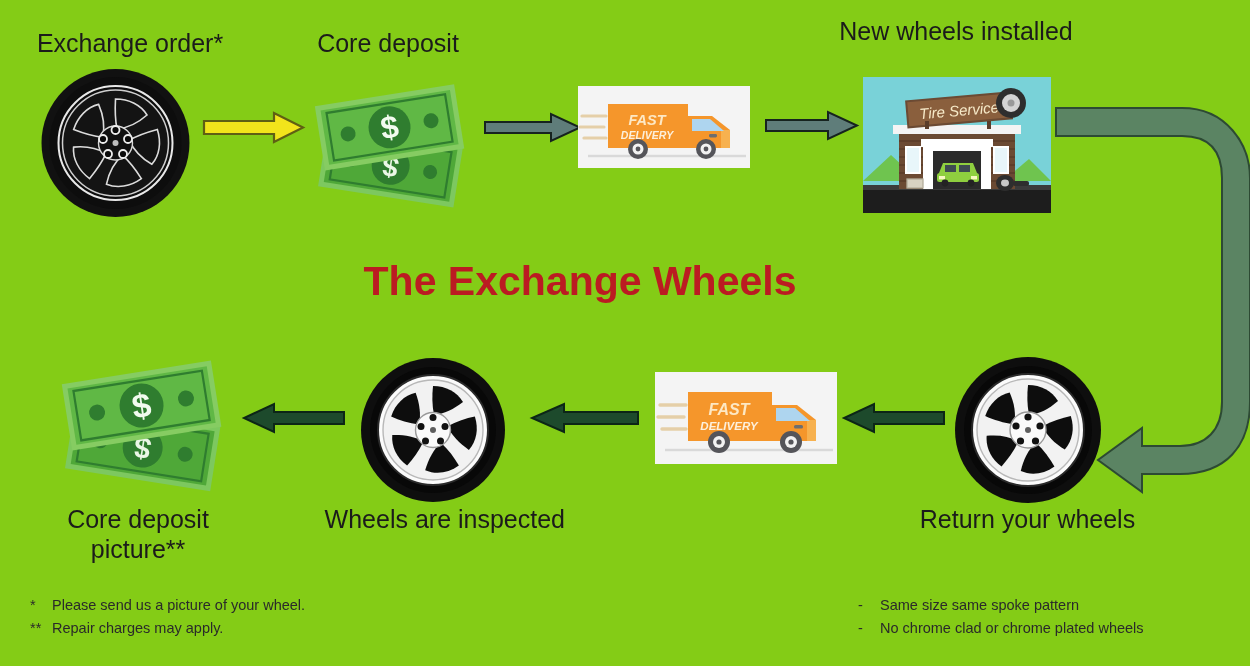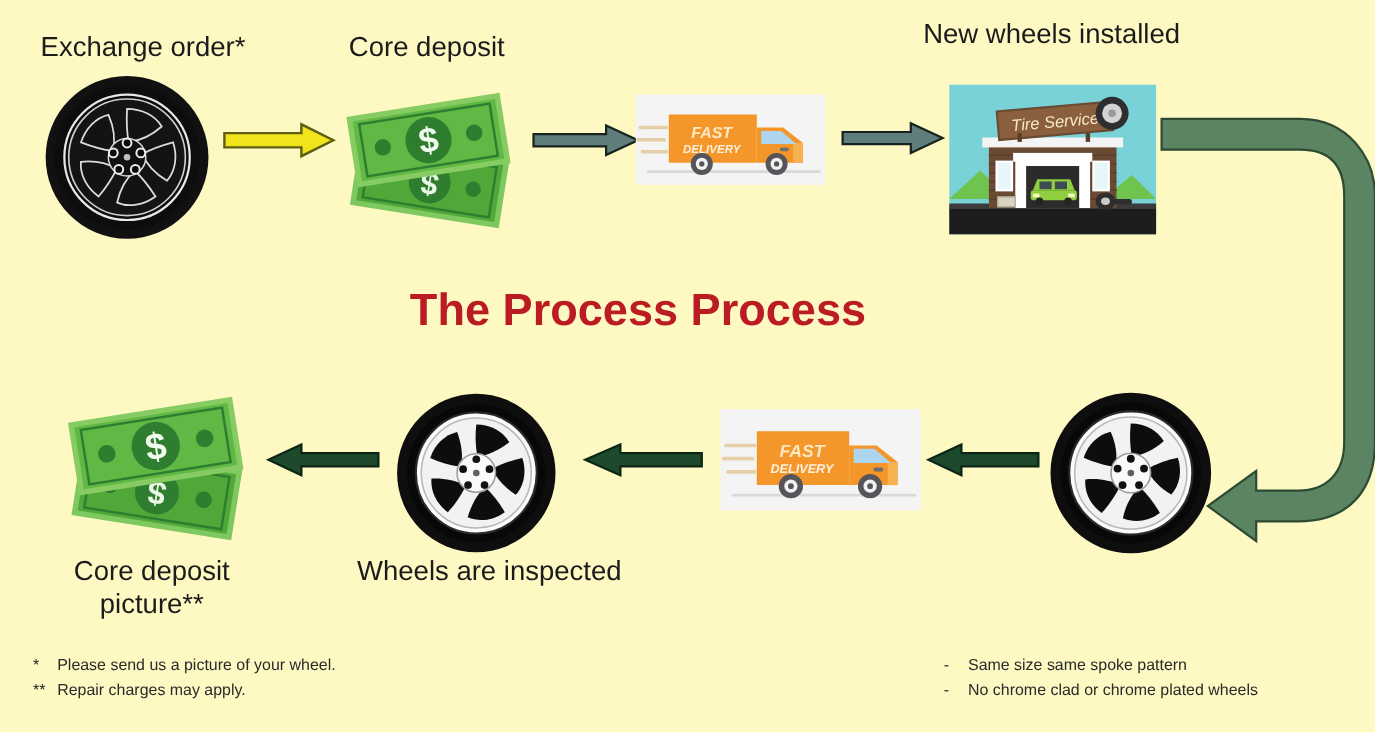"Exchange order*" #canvas { background: #fef9c3 -> #84cc16 }
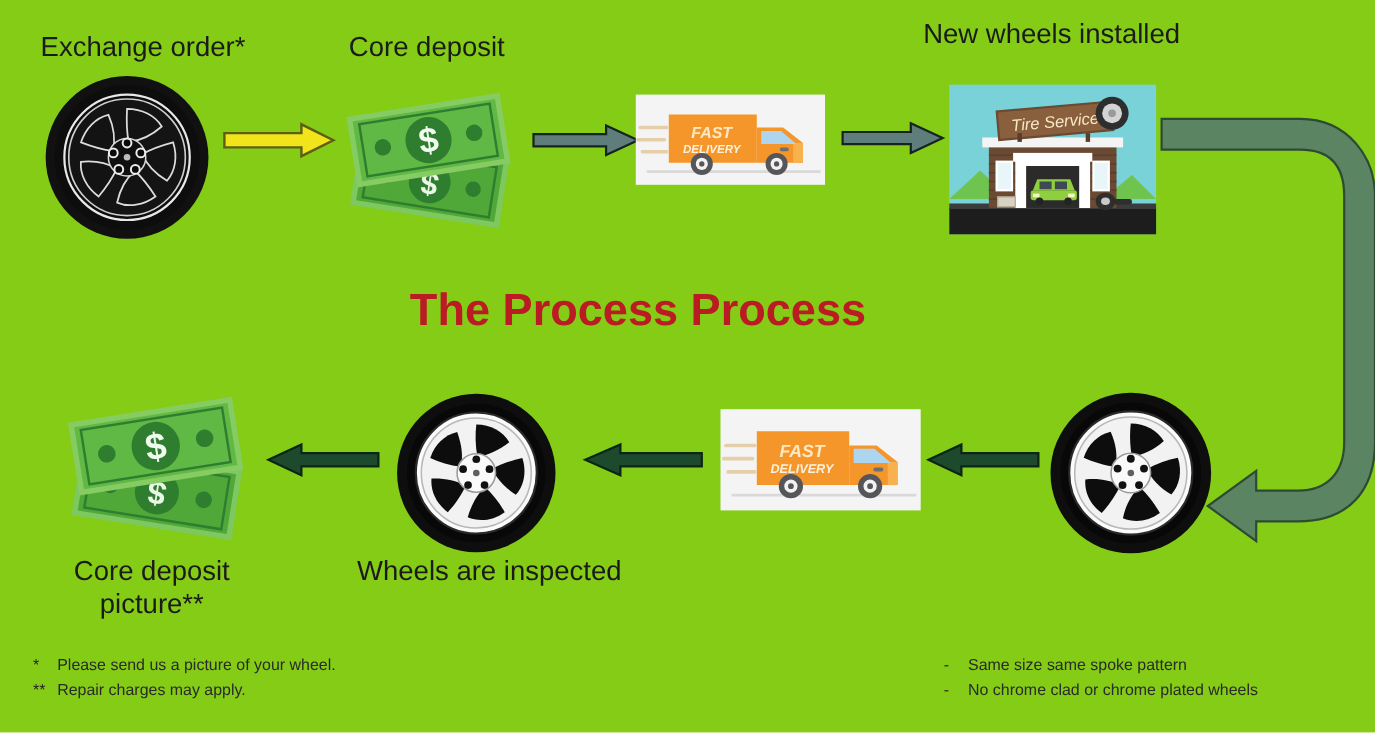"The Process Process" div.abs { text: Process Process -> Exchange Wheels }
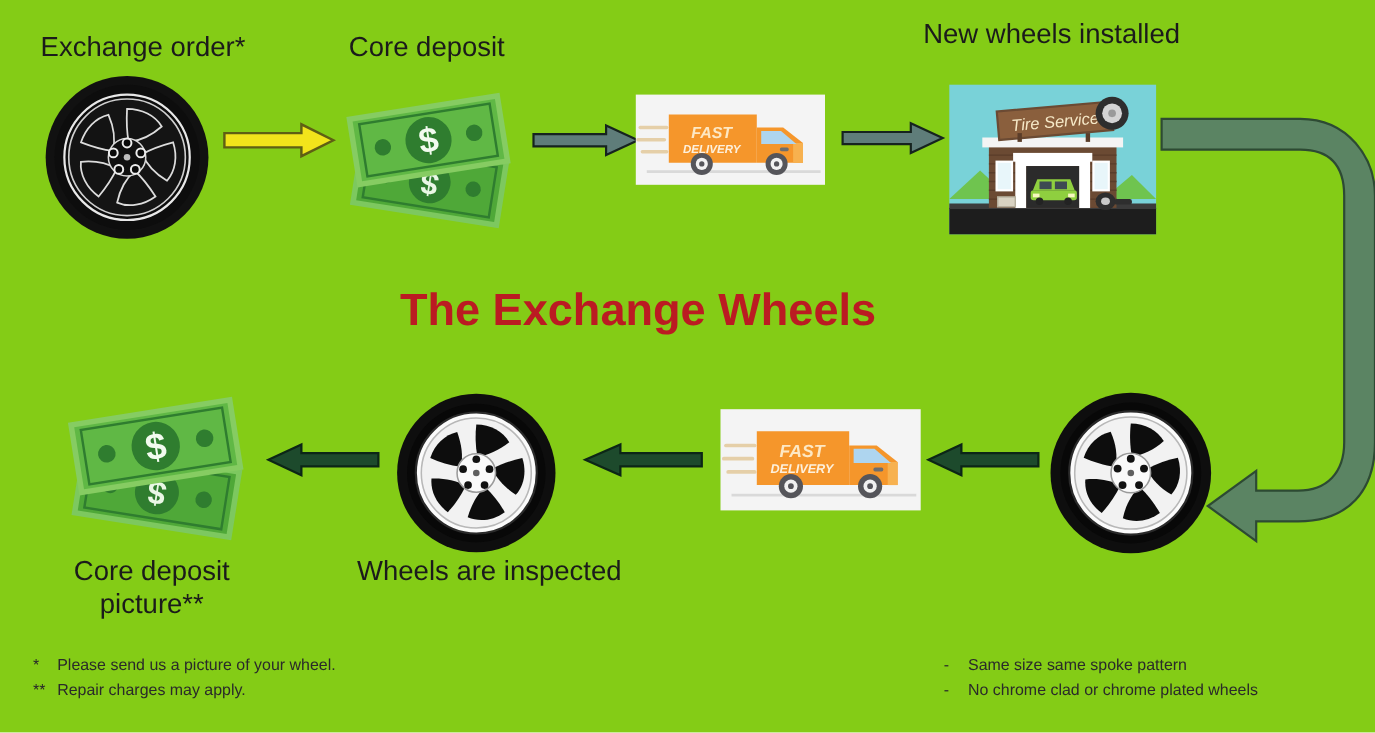"Return your wheels" div.abs { html: none -> <div>Return your wheels</div> }
